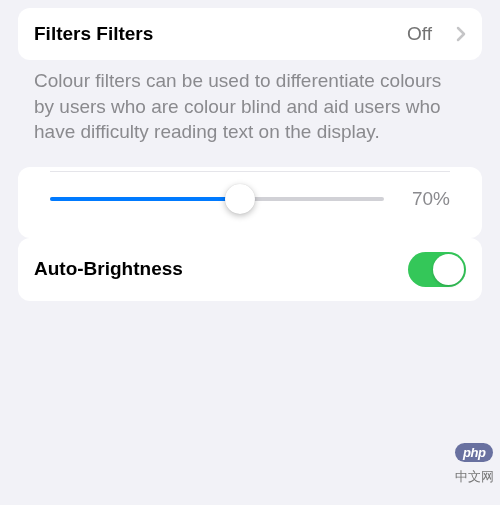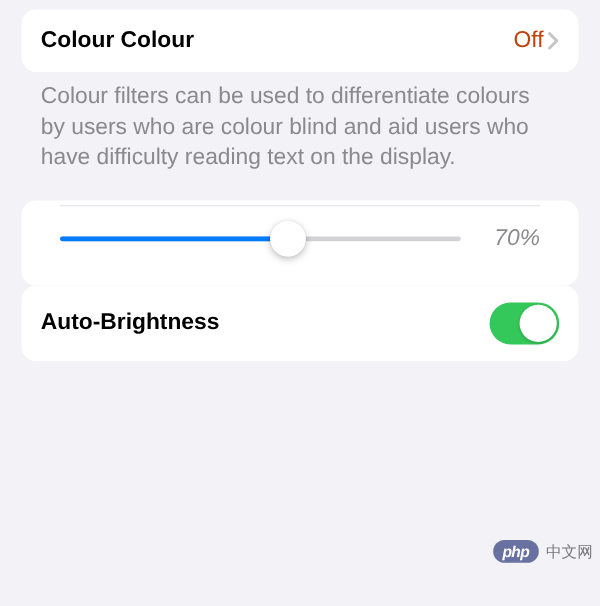"Colour Colour" span.cell-title { text: Colour Colour -> Filters Filters }
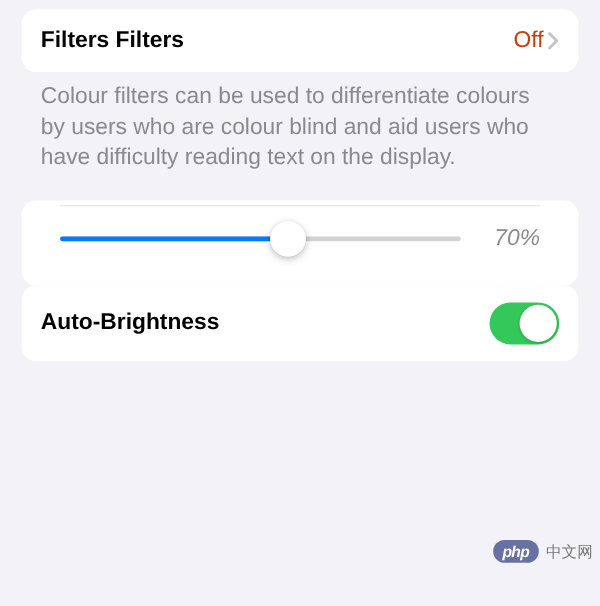"Off" .cell-value { color: #c2410c -> #737373; margin-right: 3px -> 24px }
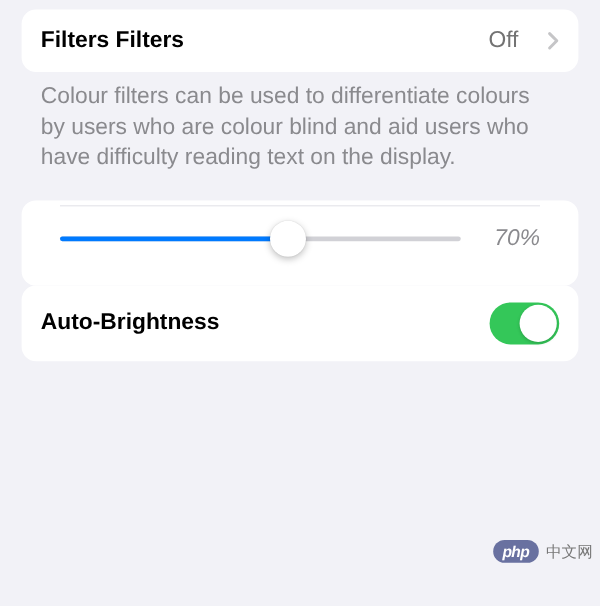"70%" div.slider-row { font-style: italic -> none }
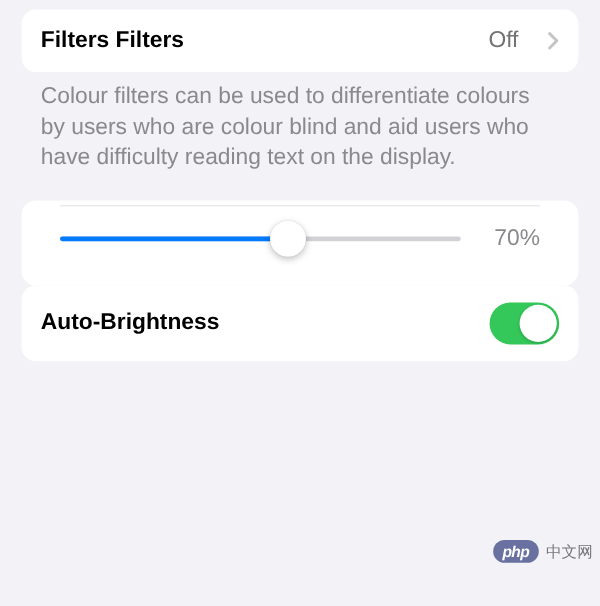"php" .watermark { align-items: center -> flex-start; bottom: 36px -> 19px; flex-direction: none -> column }
